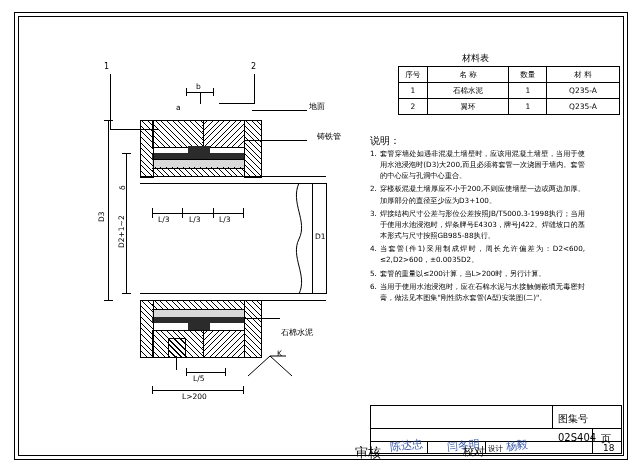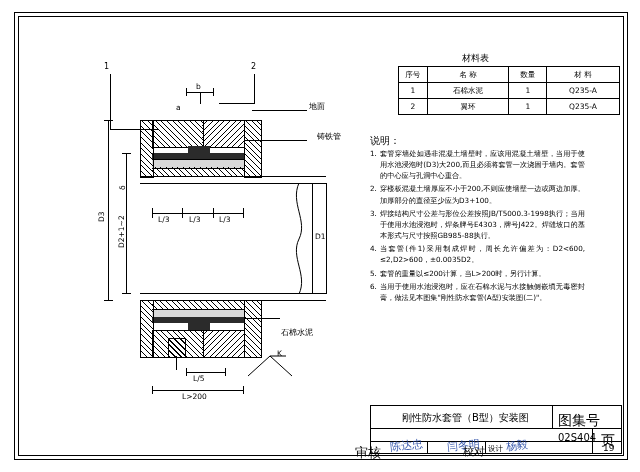"刚性防水套管（B型）安装图" div.tbtxt { html: <div>刚性防水套管（B型）安装图</div> -> none }
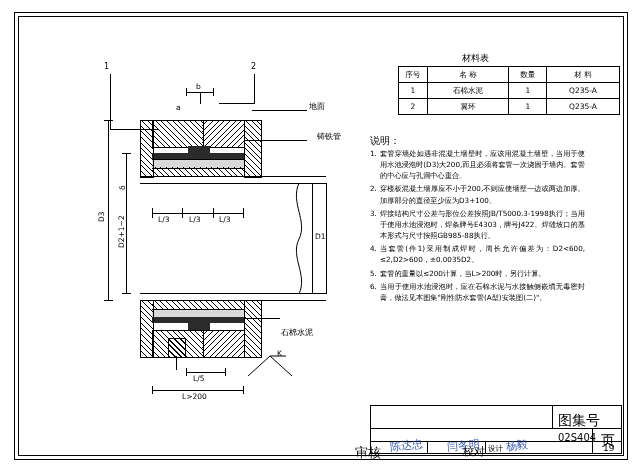"图集号" .tbtxt { font-size: 14px -> 10px }
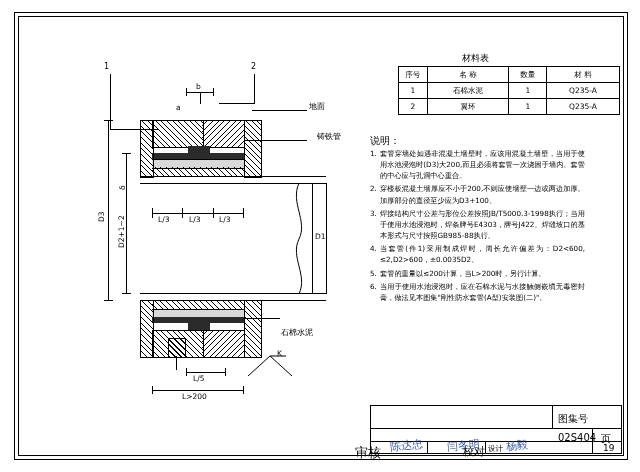"19" div.tbtxt { text: 19 -> 18 }
